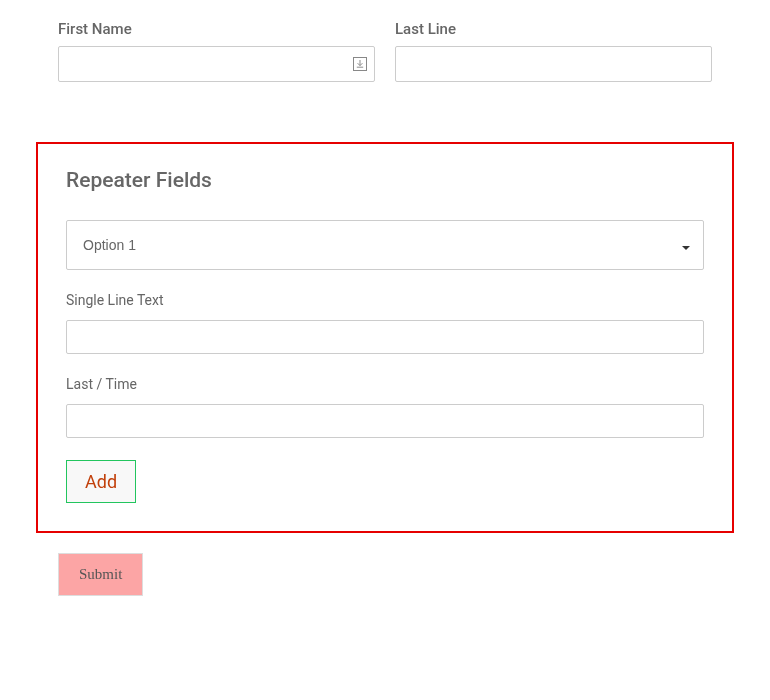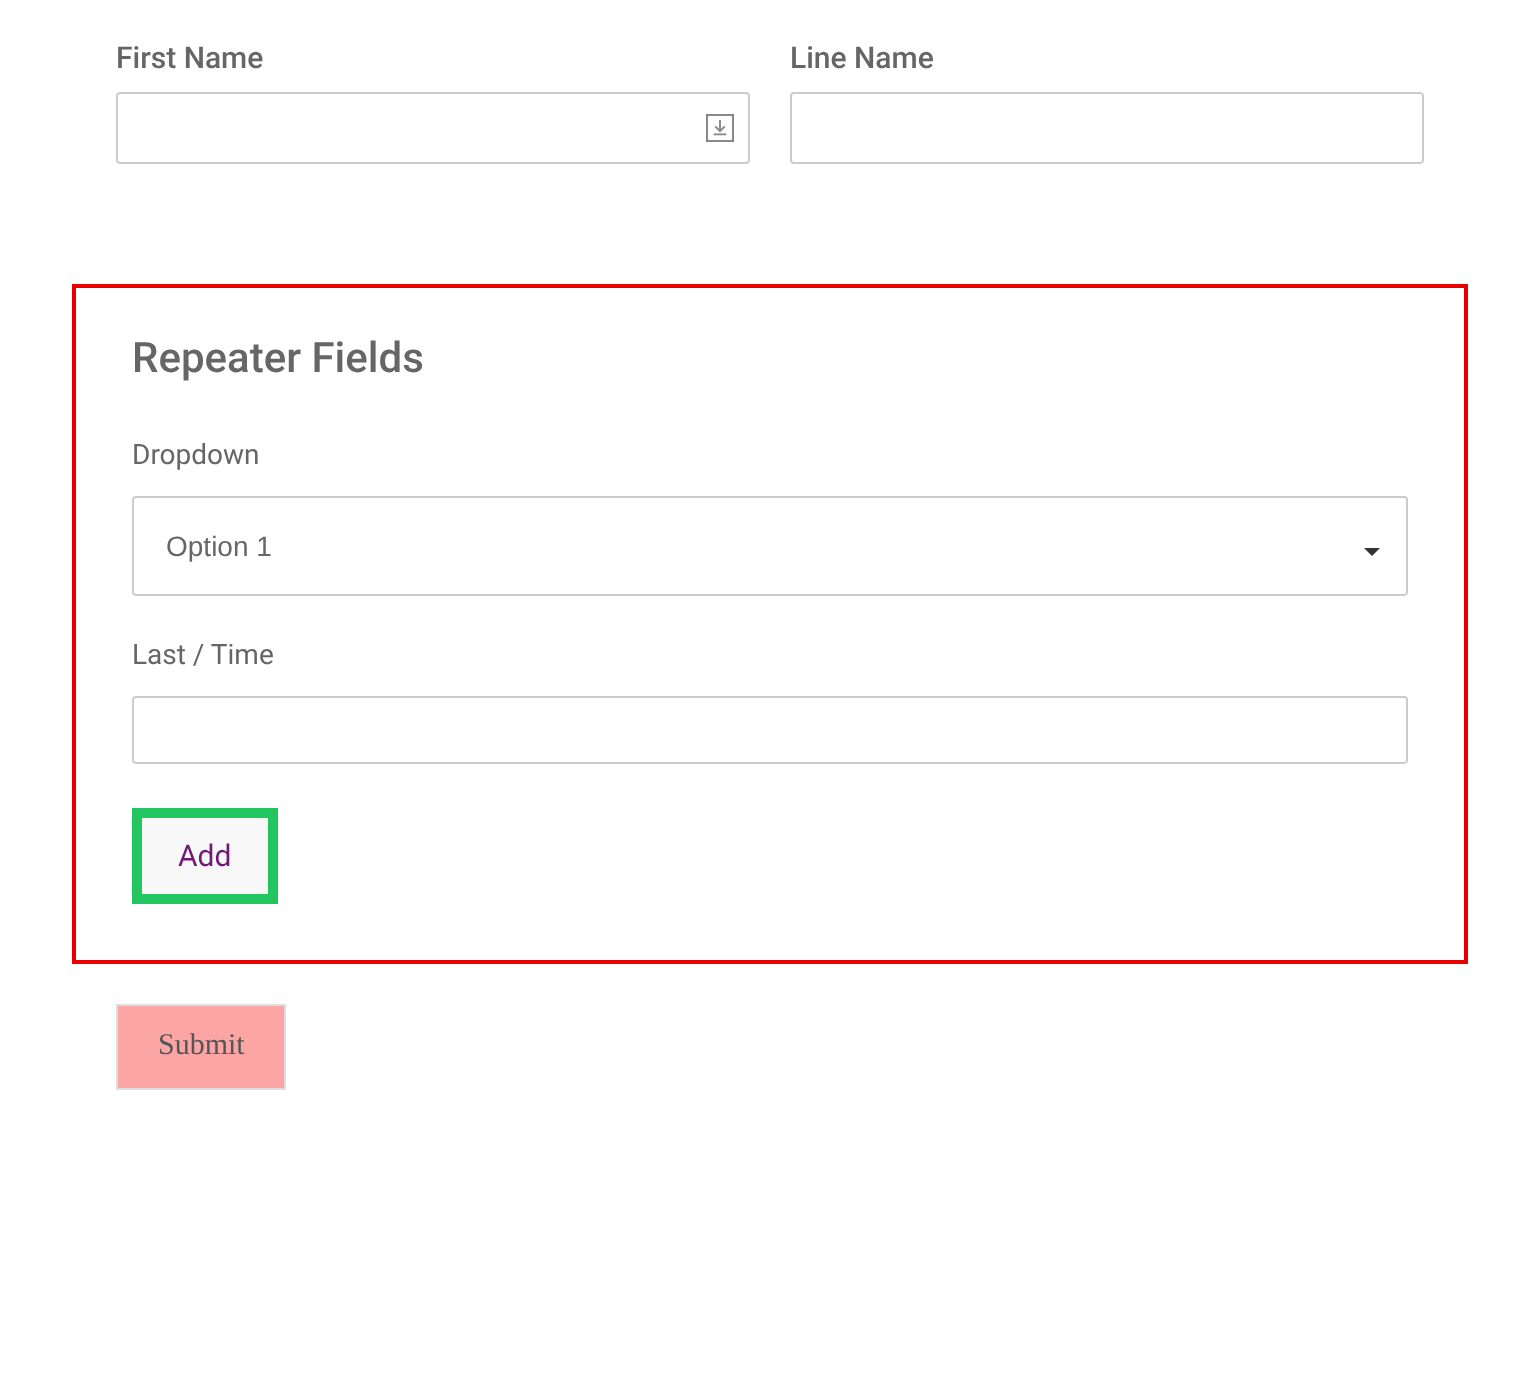"Line Name" label.field-label { text: Line Name -> Last Line }
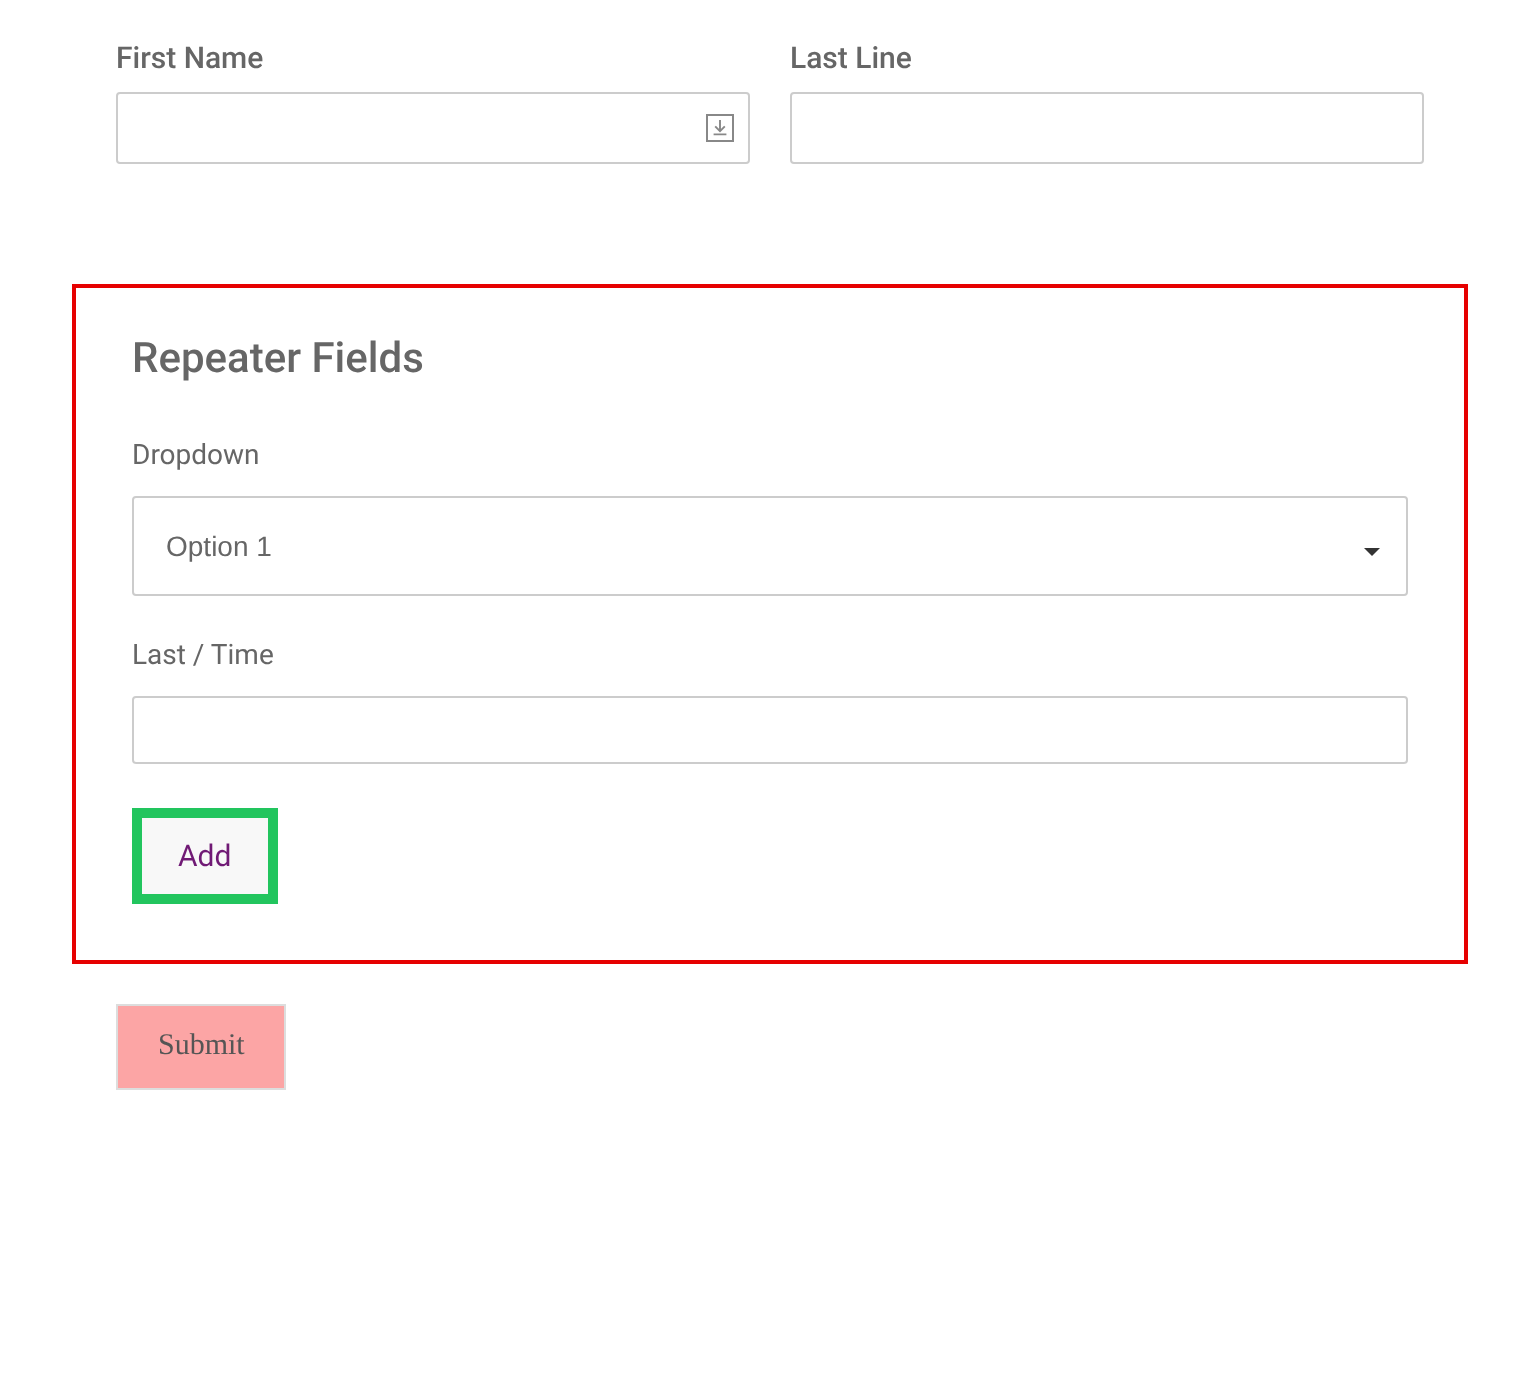"Dropdown" label.repeater-label { html: <label>Dropdown</label> -> none }
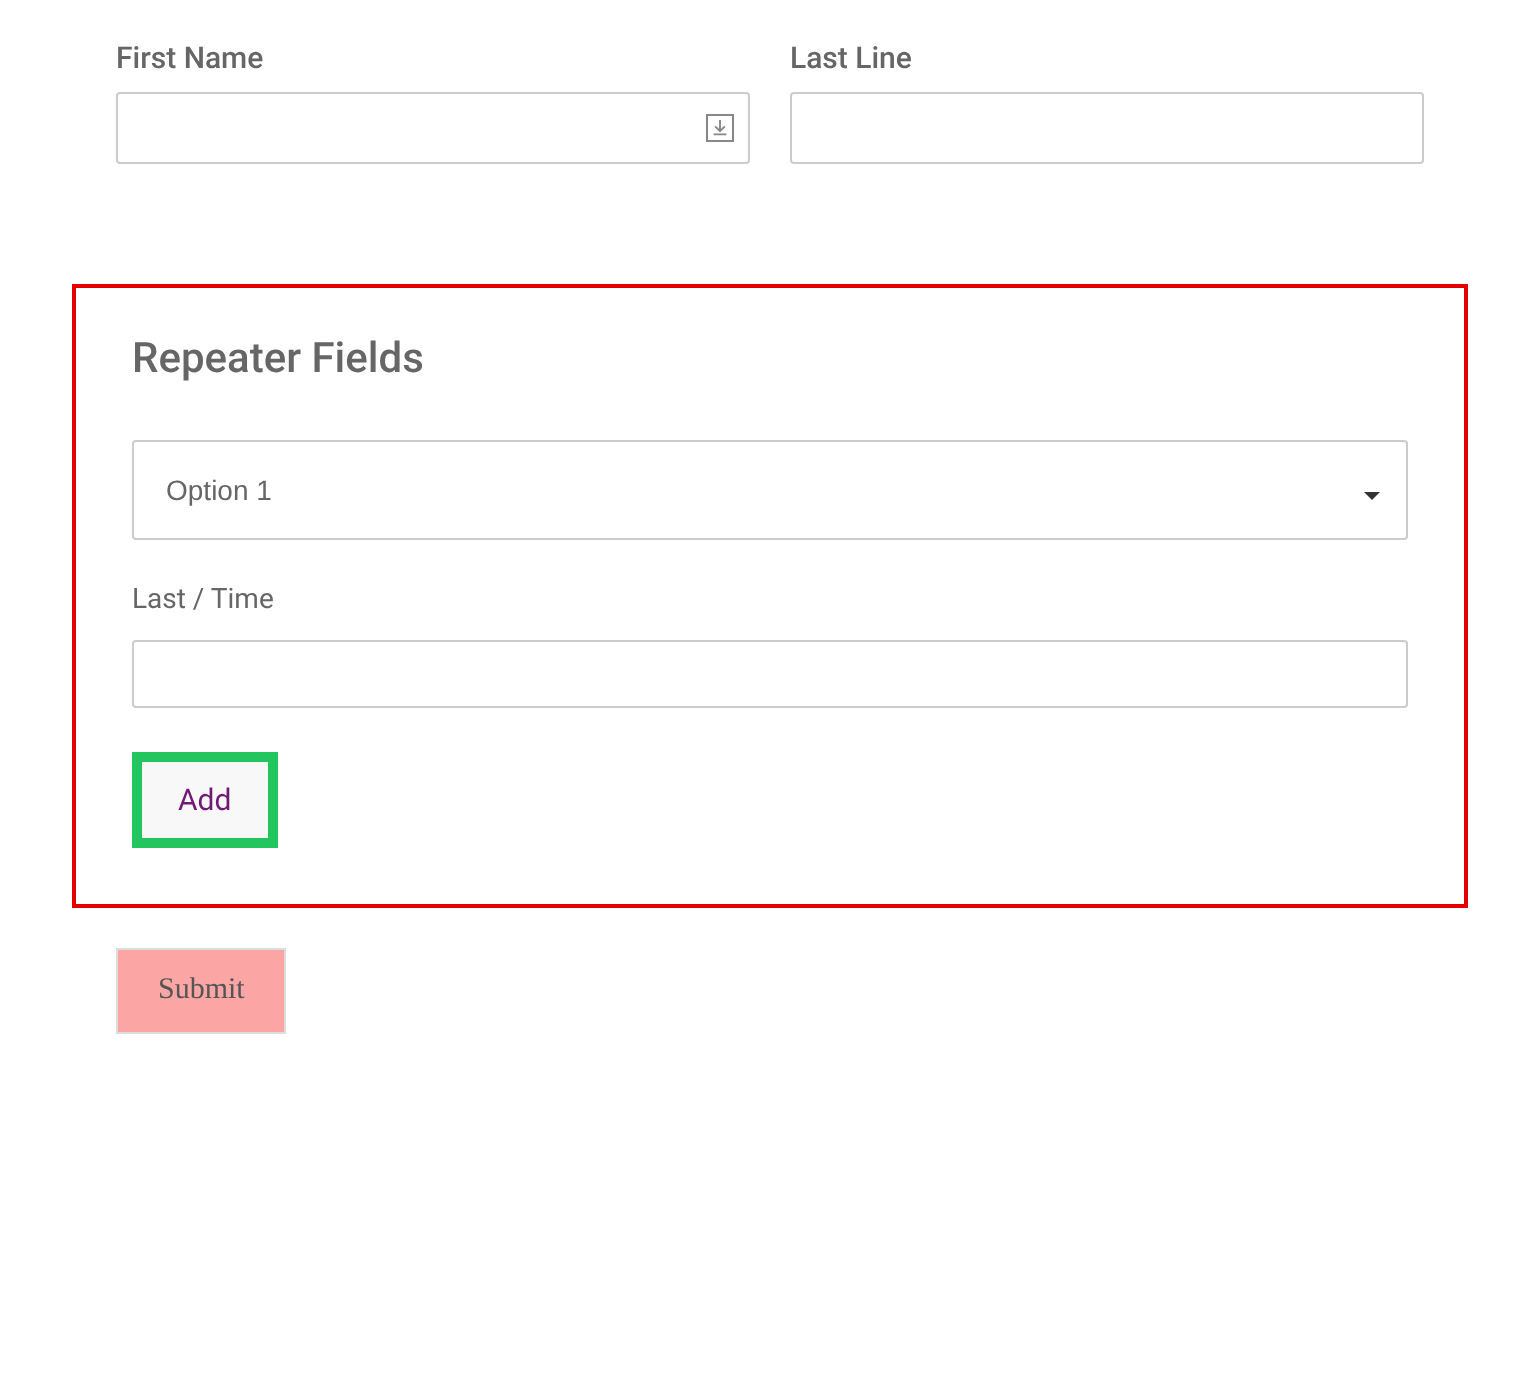"Single Line Text" div.repeater-field { html: none -> <div> <label>Single Line Text</label> <input> </div> }
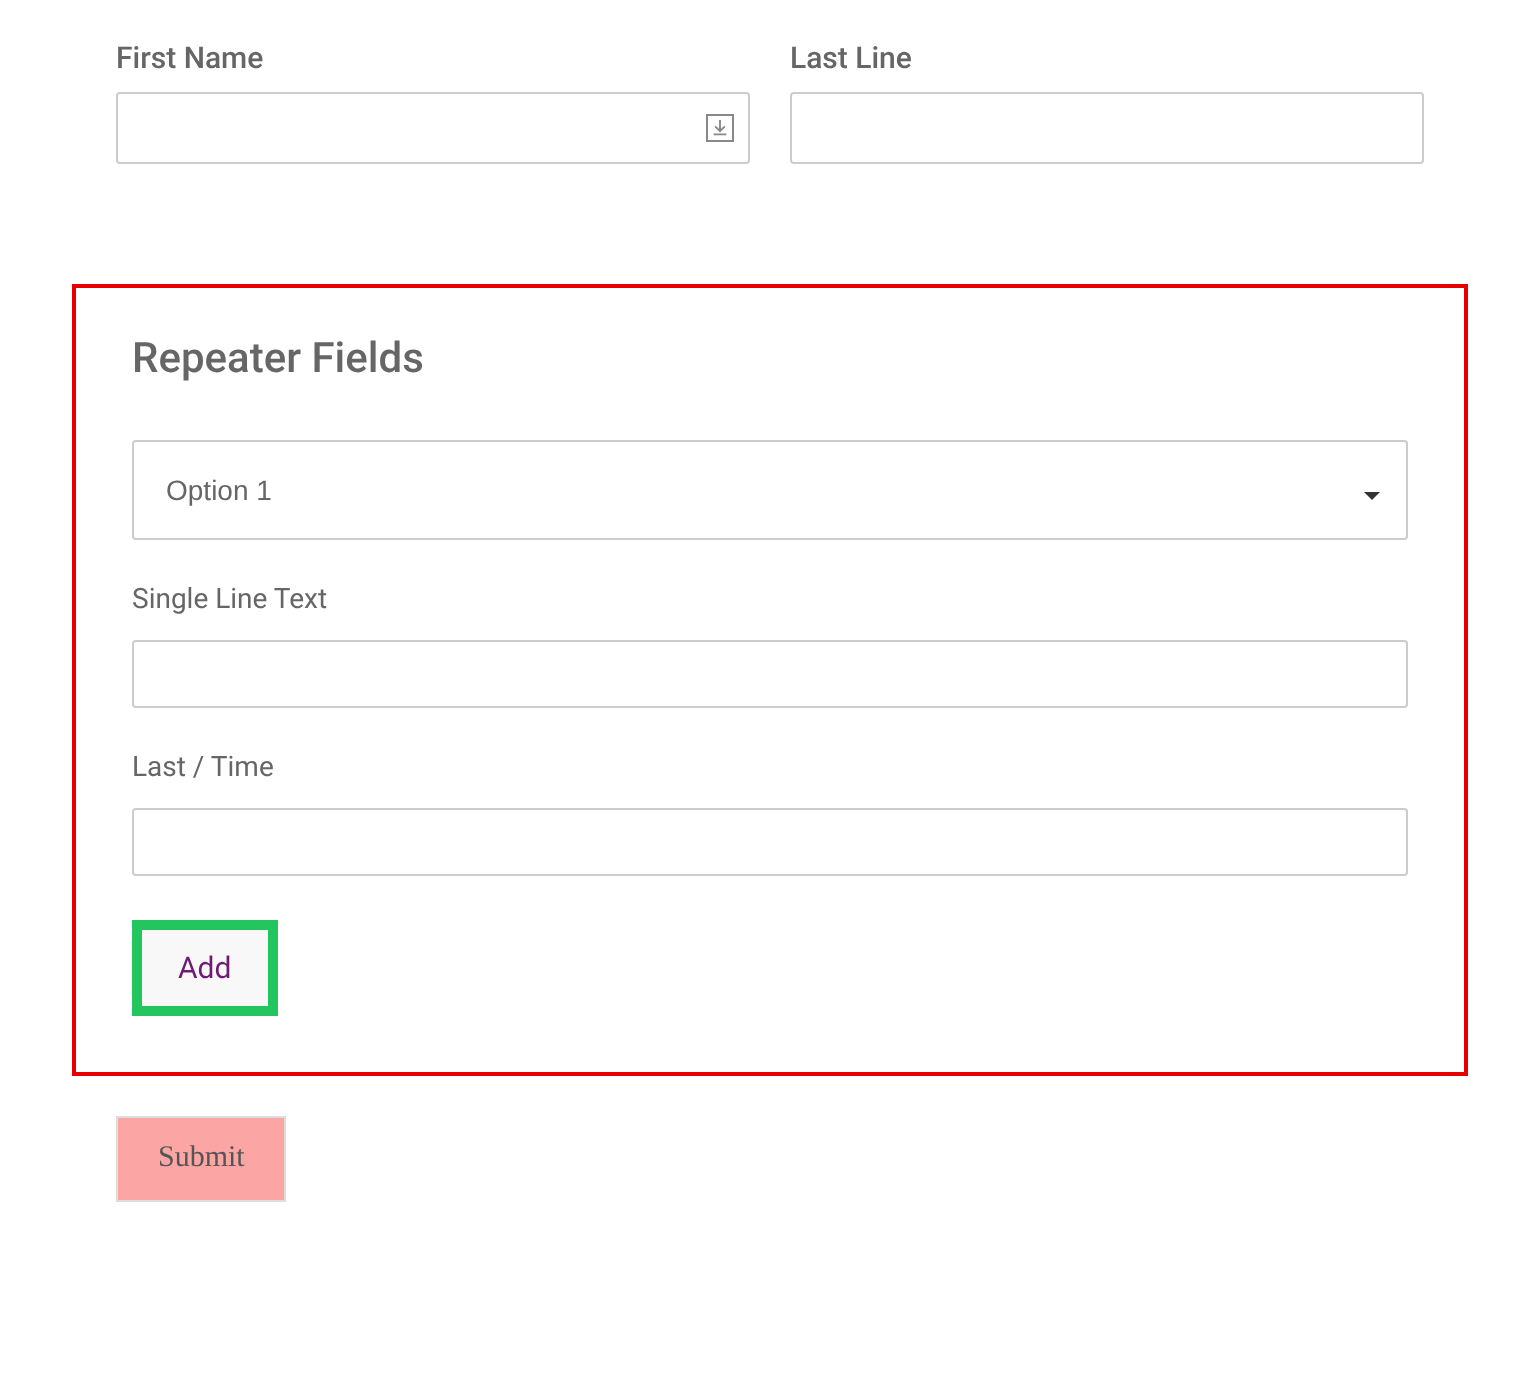"Add" .add-button { border: 5px solid #22c55e -> 1px solid #22c55e; color: #701a75 -> #c2410c; font-size: 15px -> 18px }
